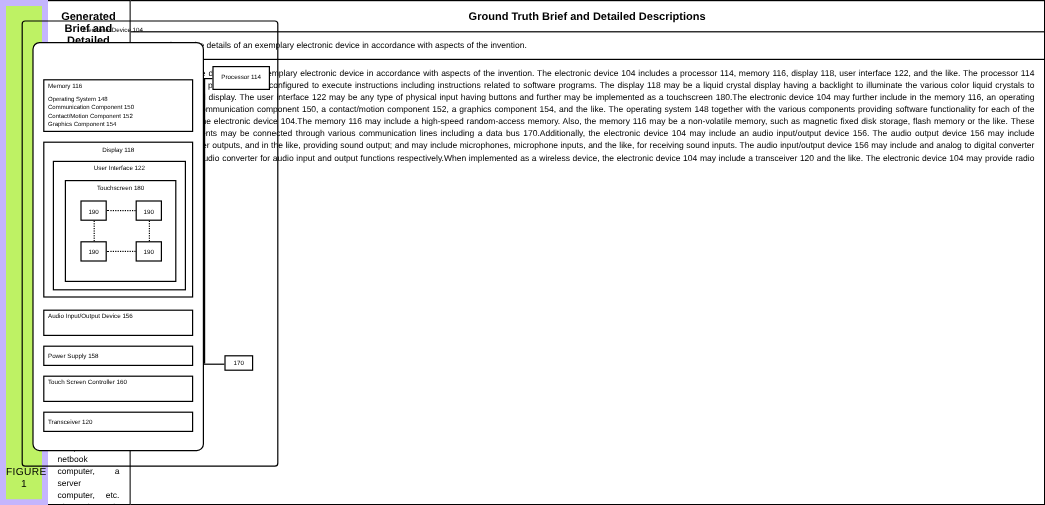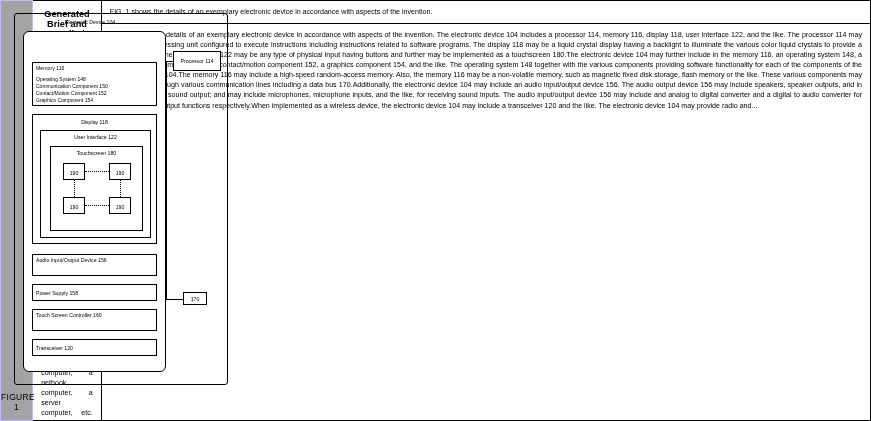"Ground Truth Brief and Detailed" div.col-head { html: none -> <div>Ground Truth Brief and Detailed Descriptions</div> }
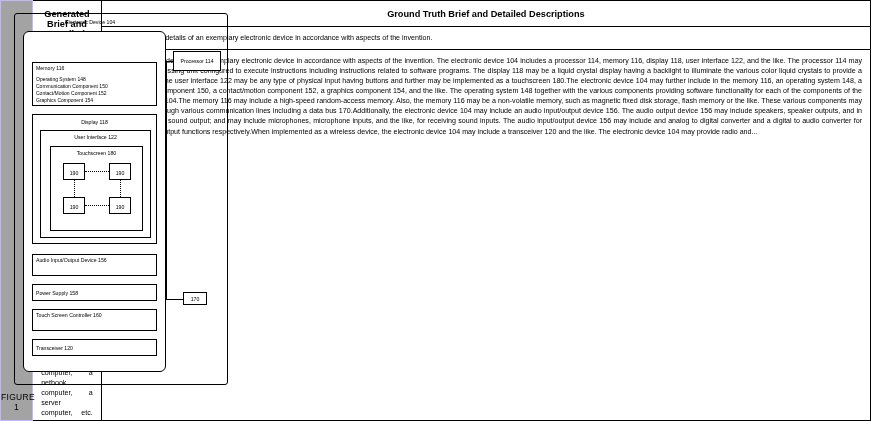"FIGURE 1" .figure-panel { background: #a3a3a3 -> #bef264; border: 1px solid #c4b5fd -> 5px solid #c4b5fd }
